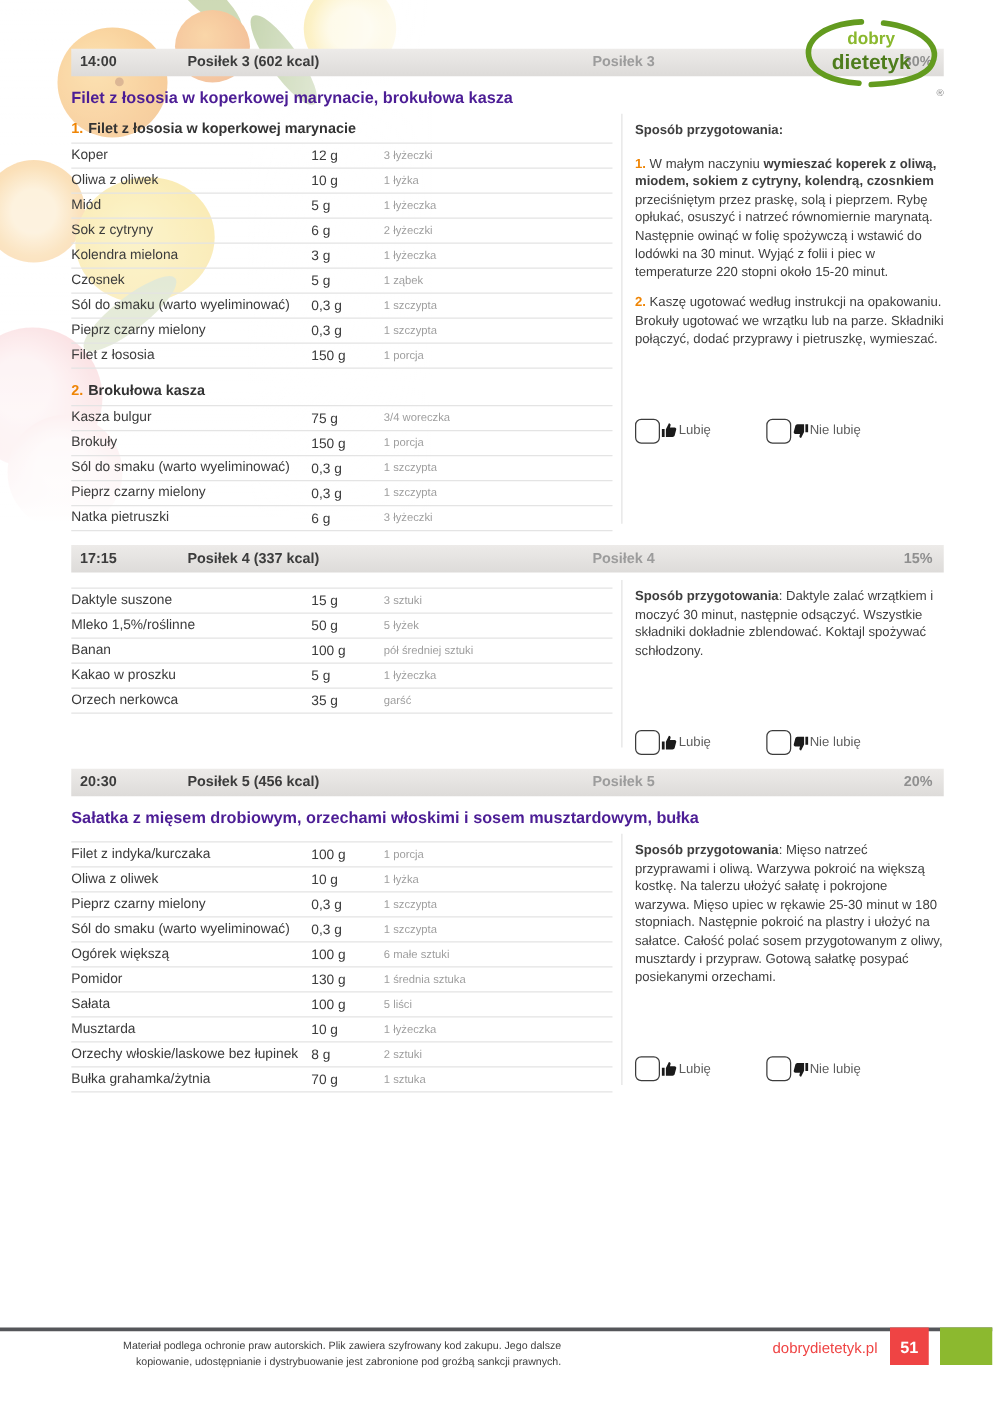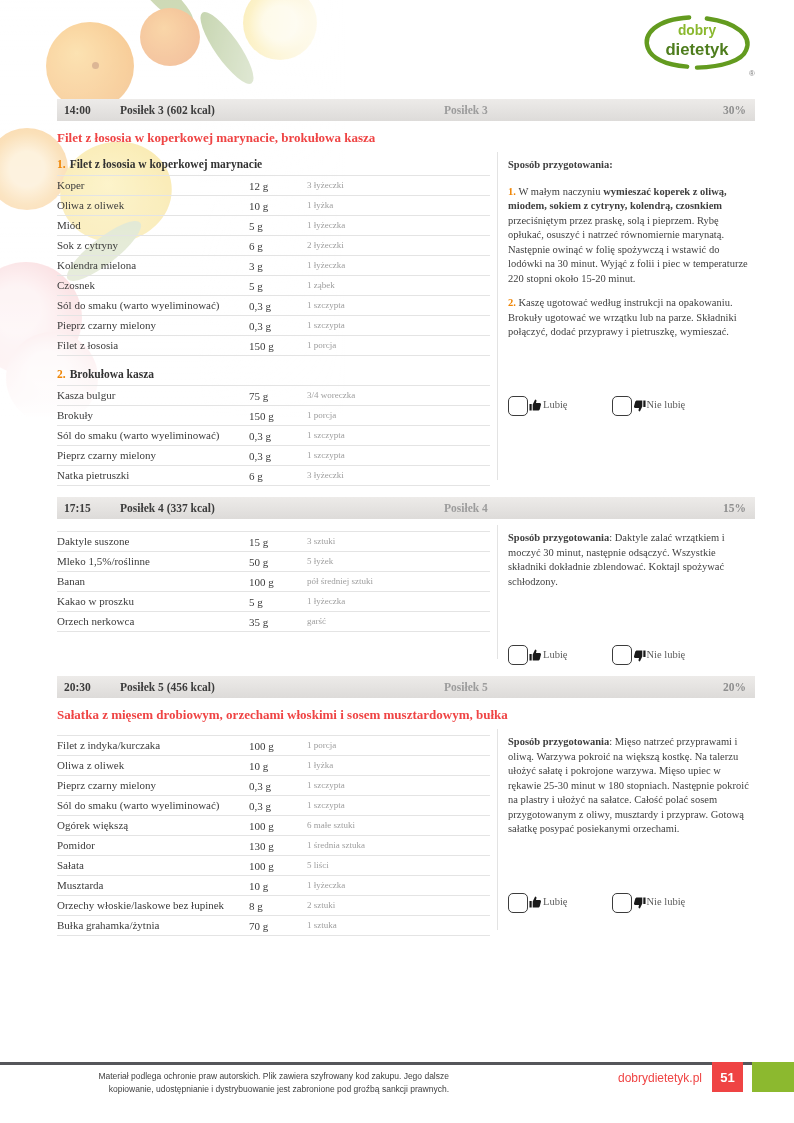"14:00" #meals { font-family: Liberation Serif, serif -> none; padding-top: 99px -> 39px }
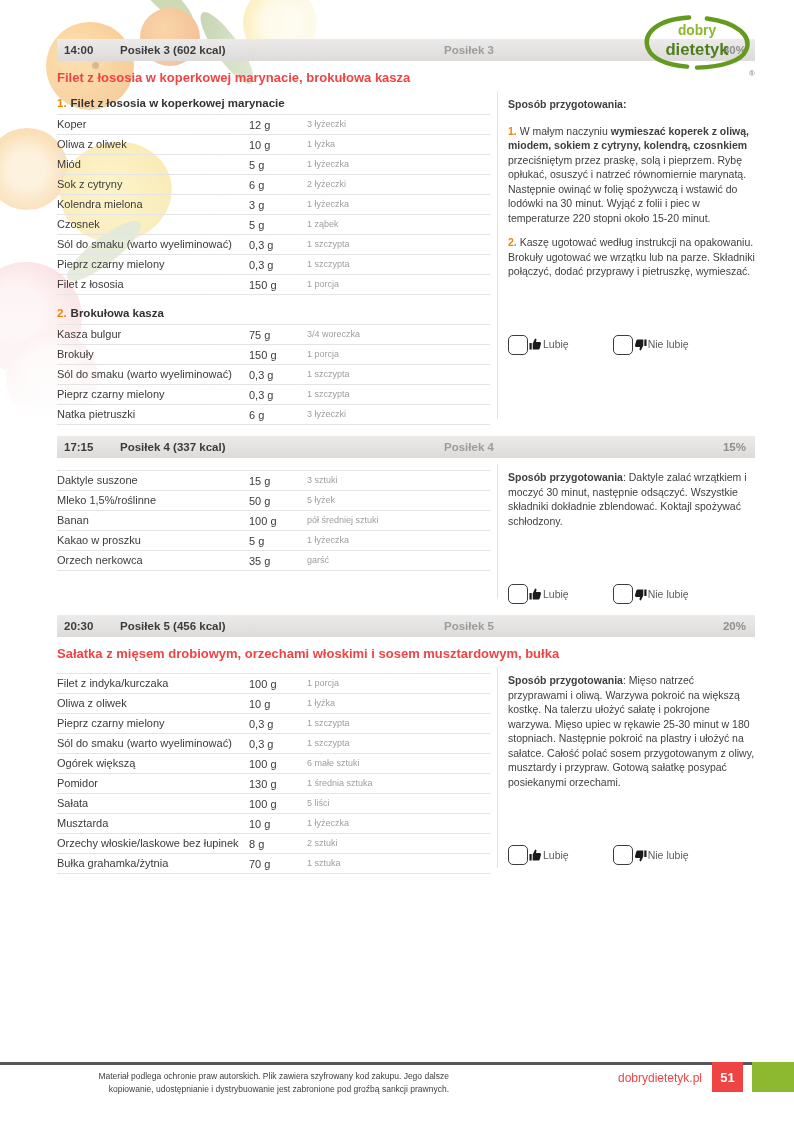"Posiłek 3 (602 kcal)" .meal-bar .bar-title { margin-left: none -> 30px }
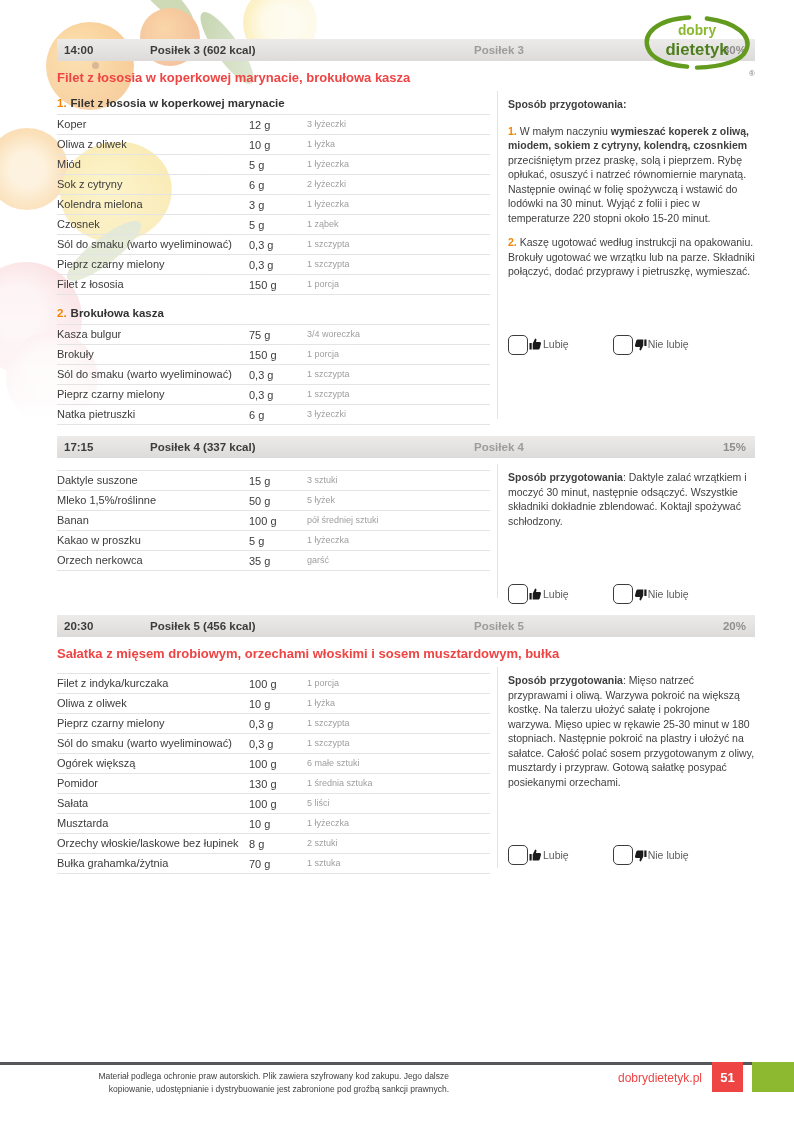"Filet z łososia w koperkowej marynacie," .meal-title { color: #ef4444 -> #4c1d95 }
